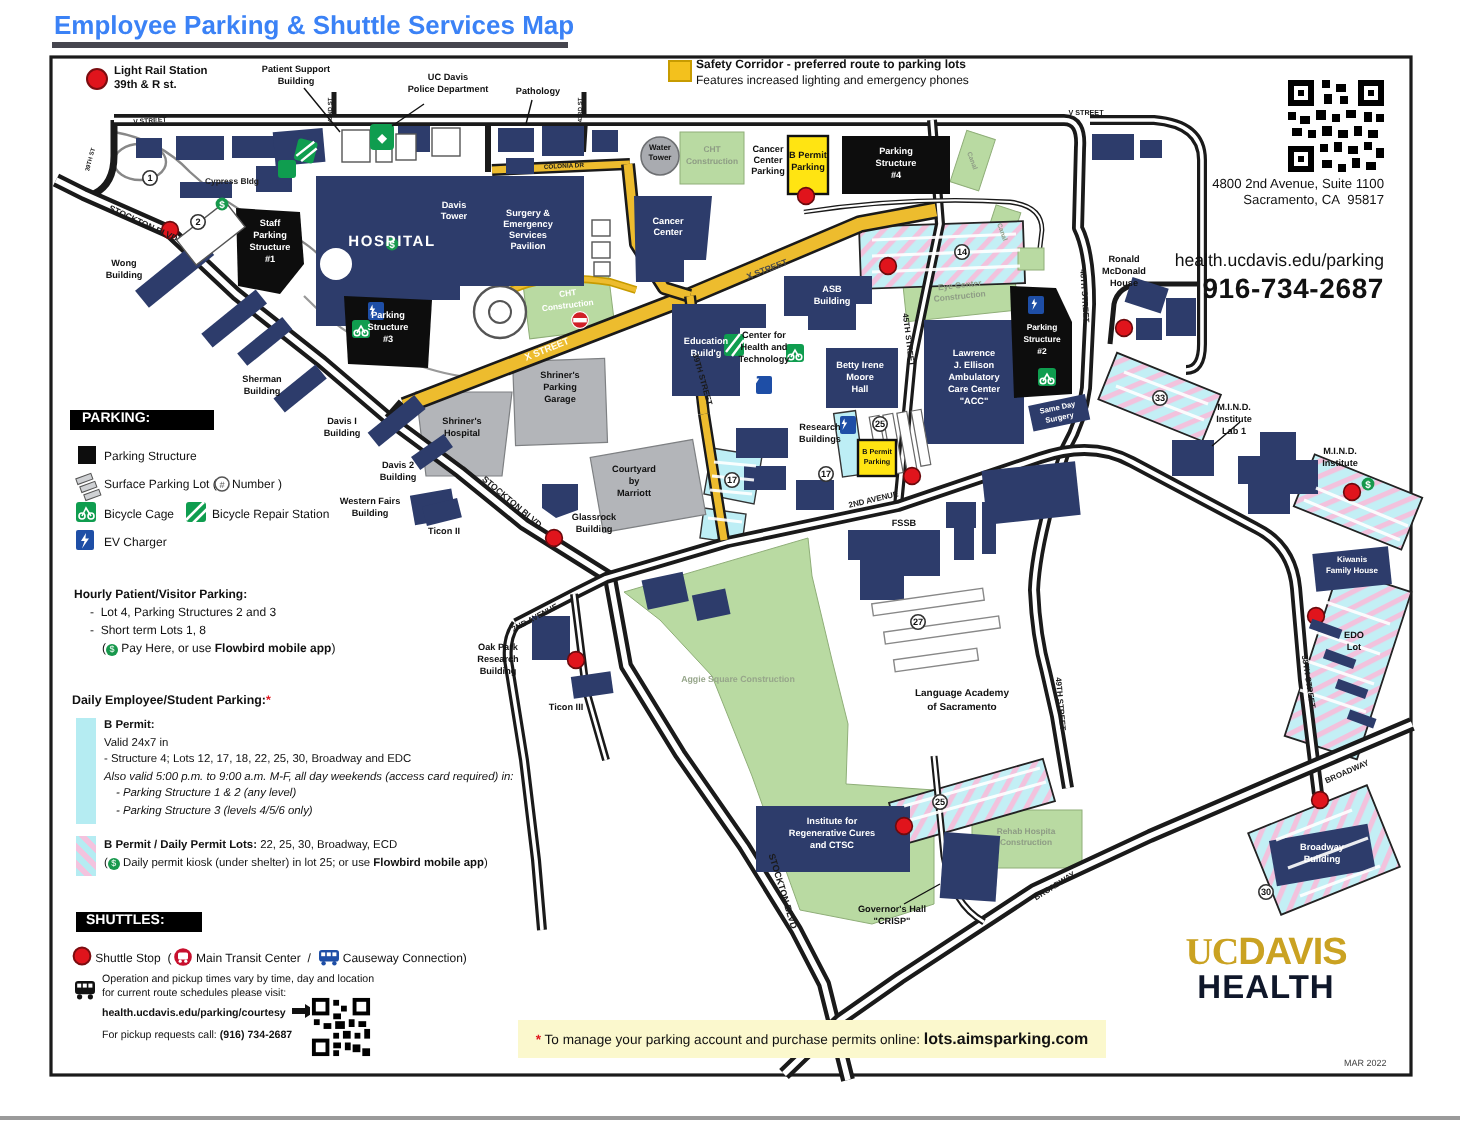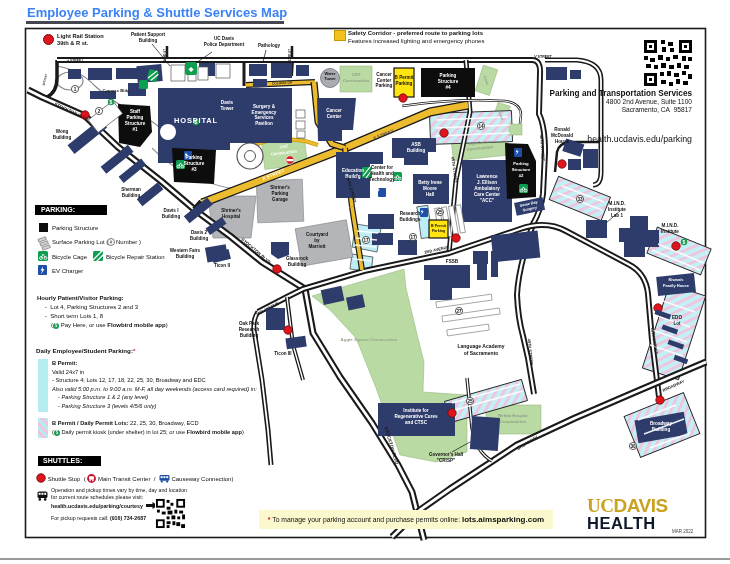"Parking and Transportation Services" div { html: <div>Parking and Transportation Services</div> -> none }
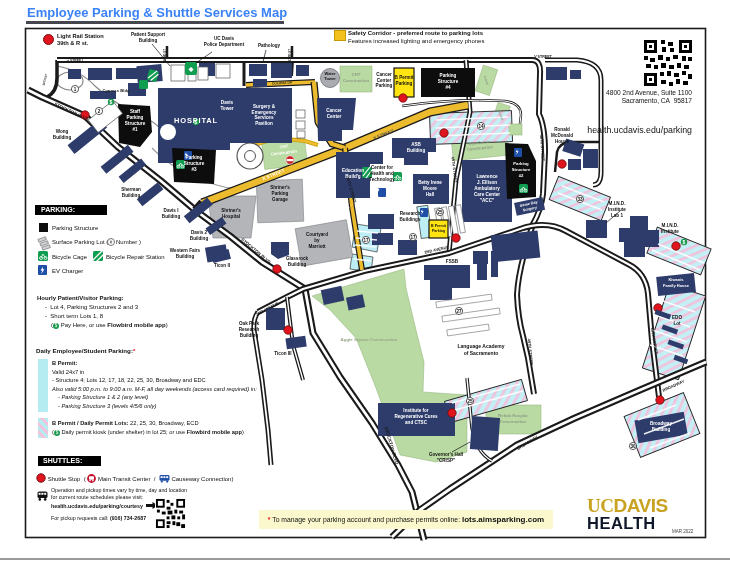"916-734-2687" div { html: none -> <div>916-734-2687</div> }
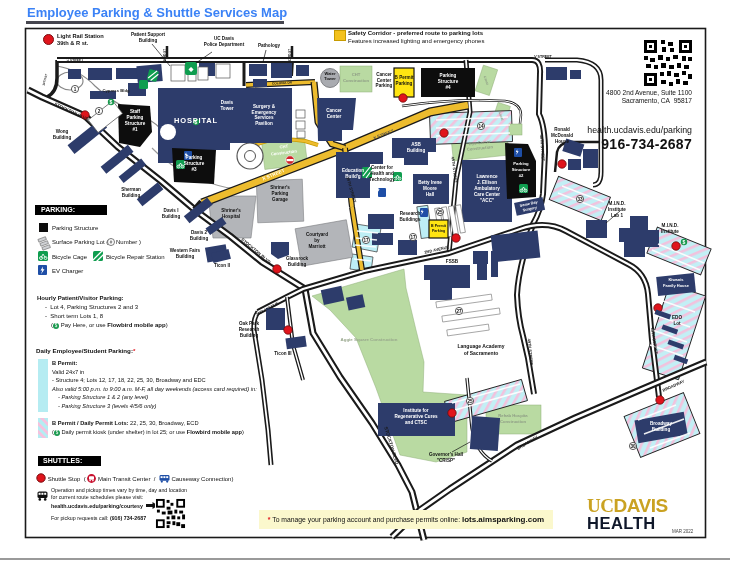"UCDAVIS" div.abs { text-align: left -> center; top: 496px -> 467px }
